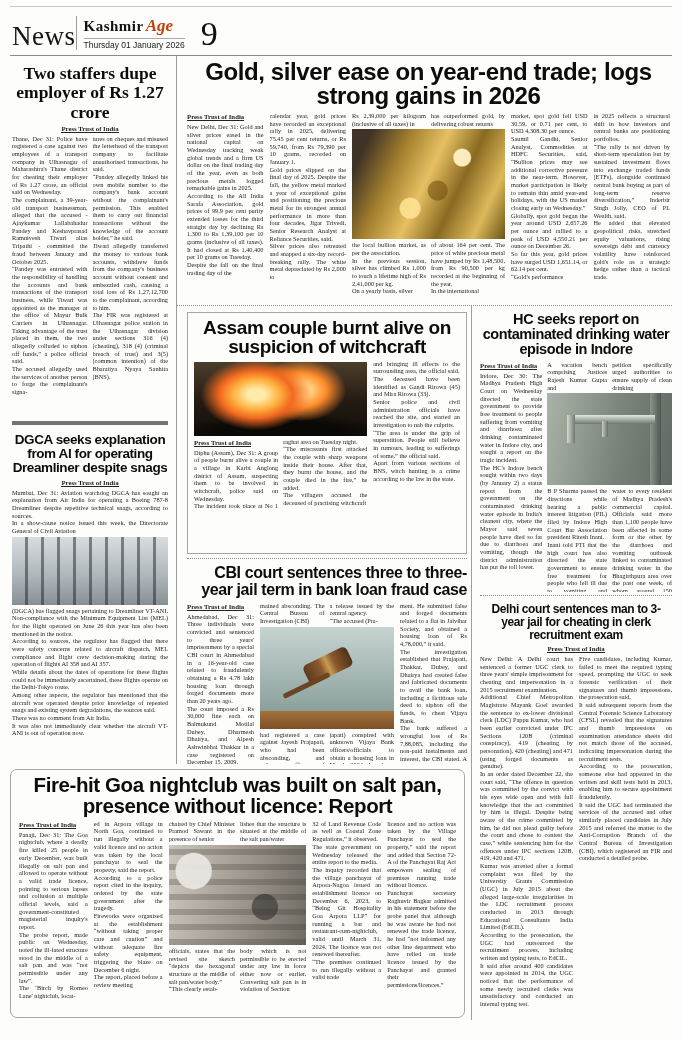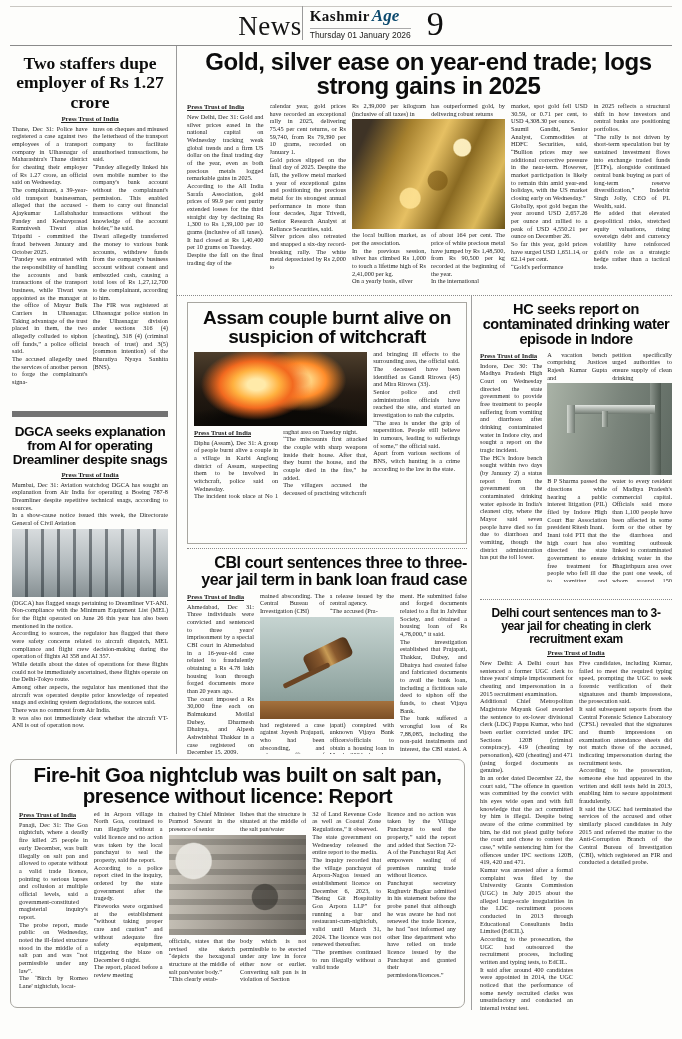"News" .masthead { height: 40px -> 50px; justify-content: center -> flex-start }
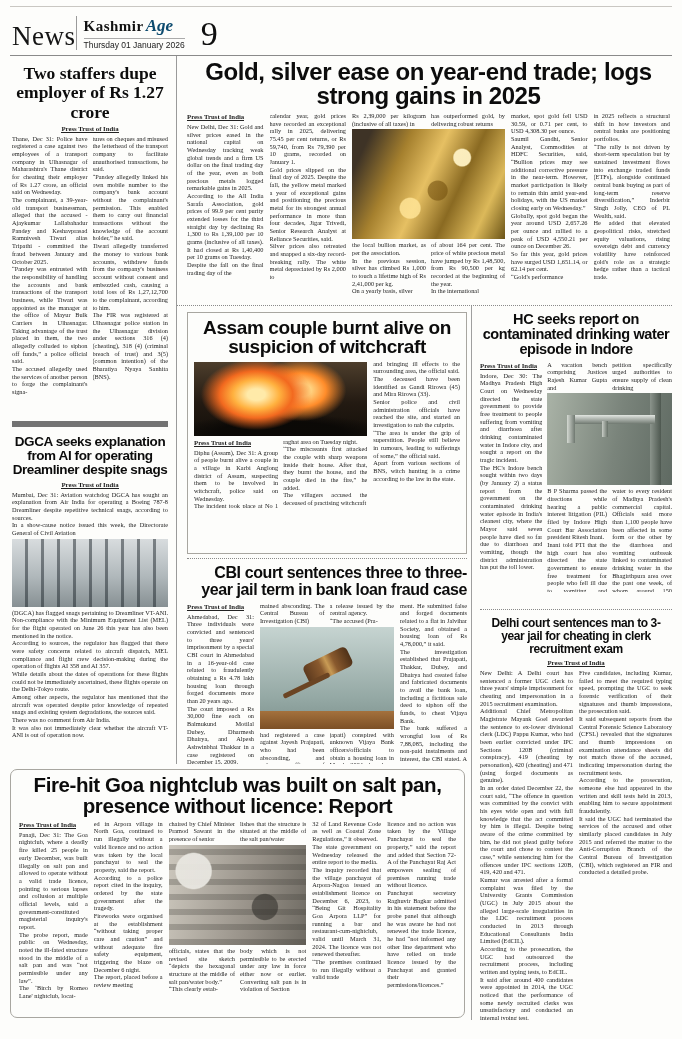"Age" .brand-red { color: #0c4a6e -> #c2410c }
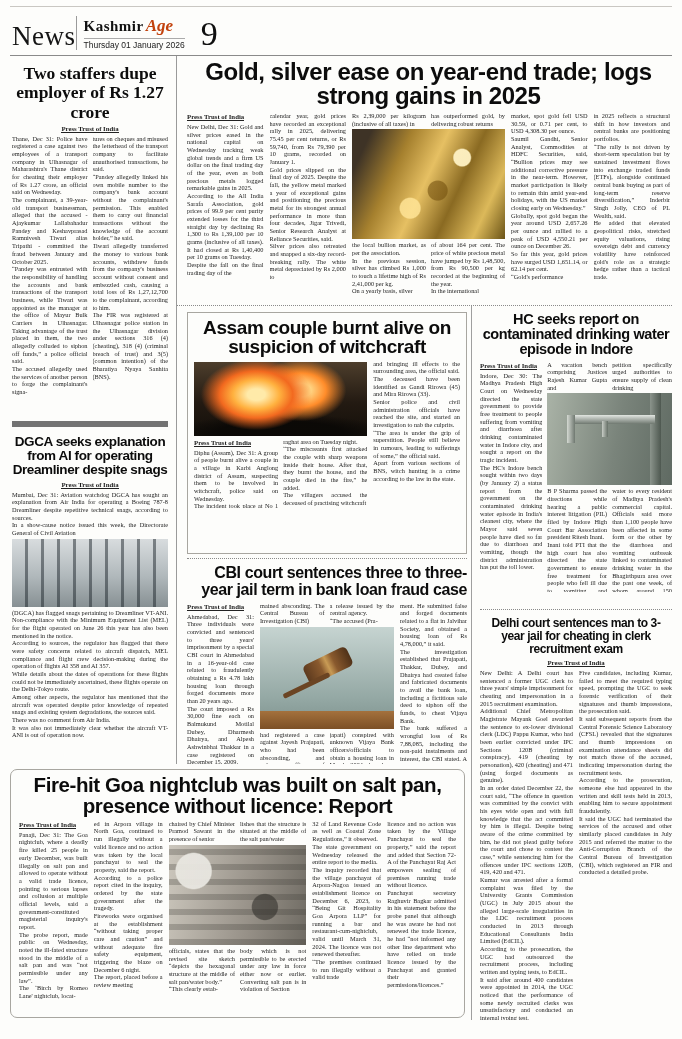"Gold, silver ease on year-end" h1.hl-sans { text: 2025 -> 2026 }
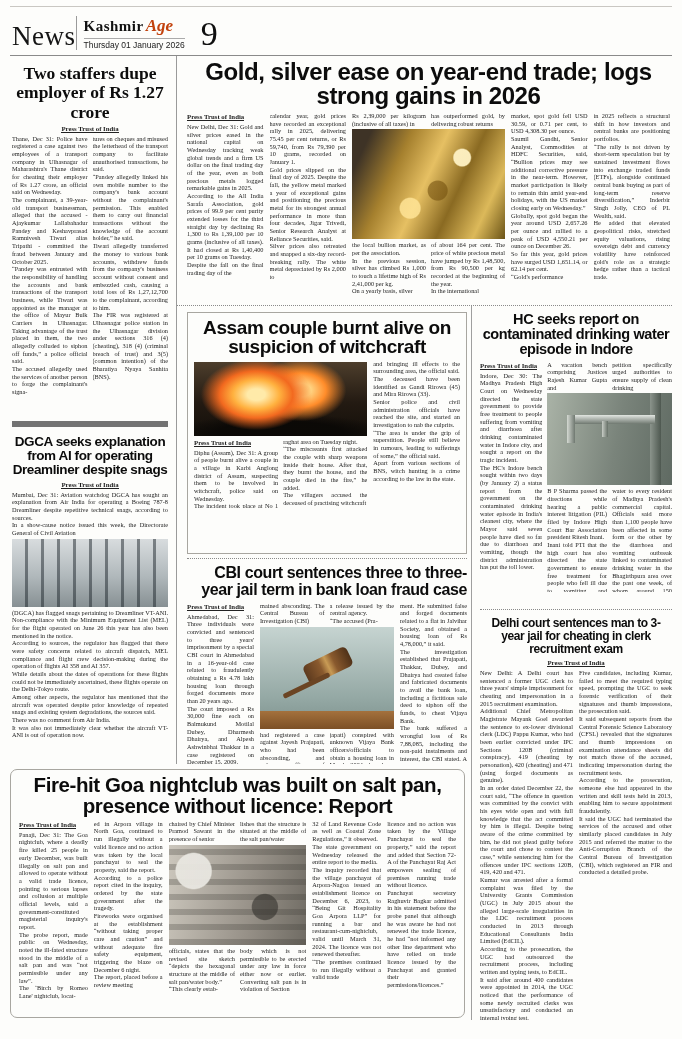"HC seeks report on contaminated" .right { gap: 14px -> none }
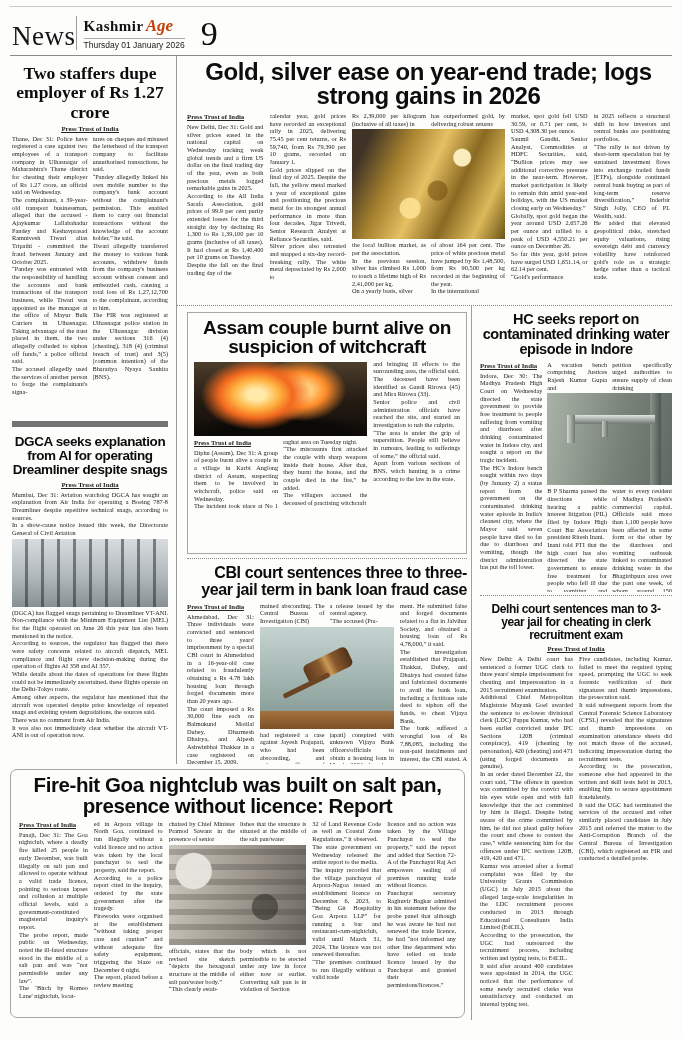"DGCA seeks explanation from AI" .a-dgca { border-top: 6px solid #737373 -> 4px solid #737373 }
